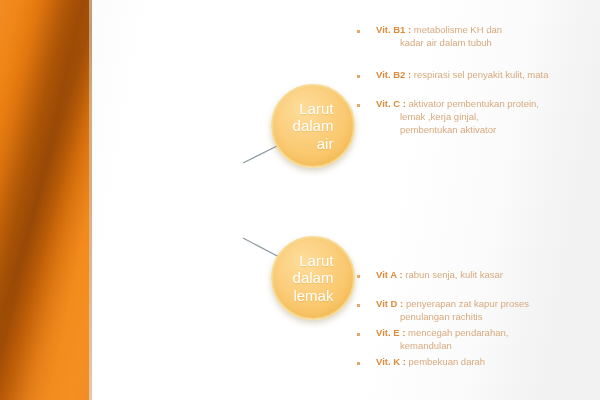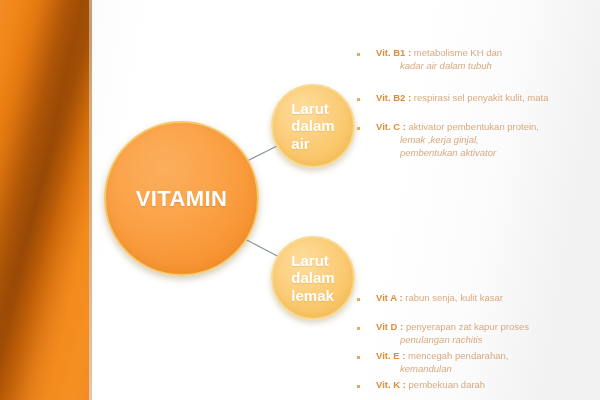"Vit. B1 : metabolisme KH" .facts { margin-top: 23px -> none }
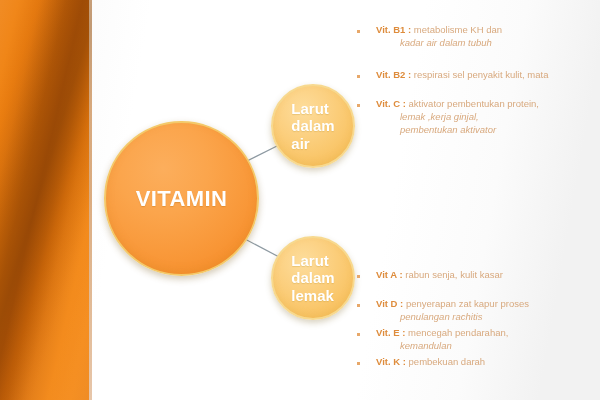"kadar air dalam tubuh" .fact .line.indent { font-style: italic -> none }
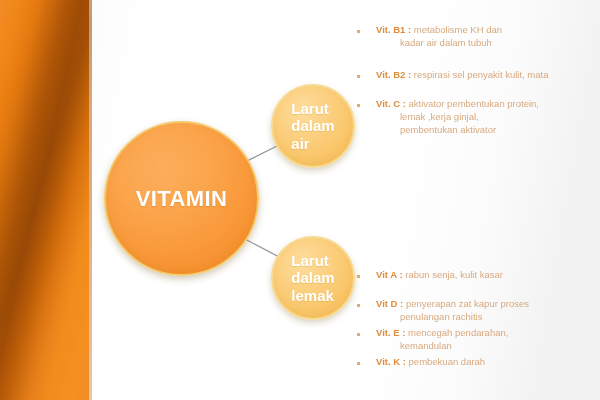"Larut" .node { font-weight: bold -> none; text-align: left -> right }
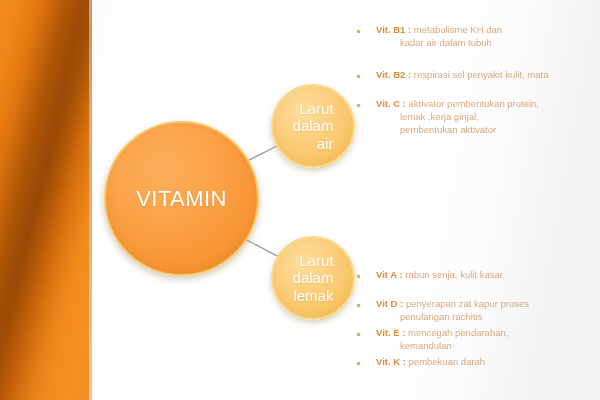"VITAMIN" div.node { html: <div> <span>VITAMIN</span> </div> -> none }
